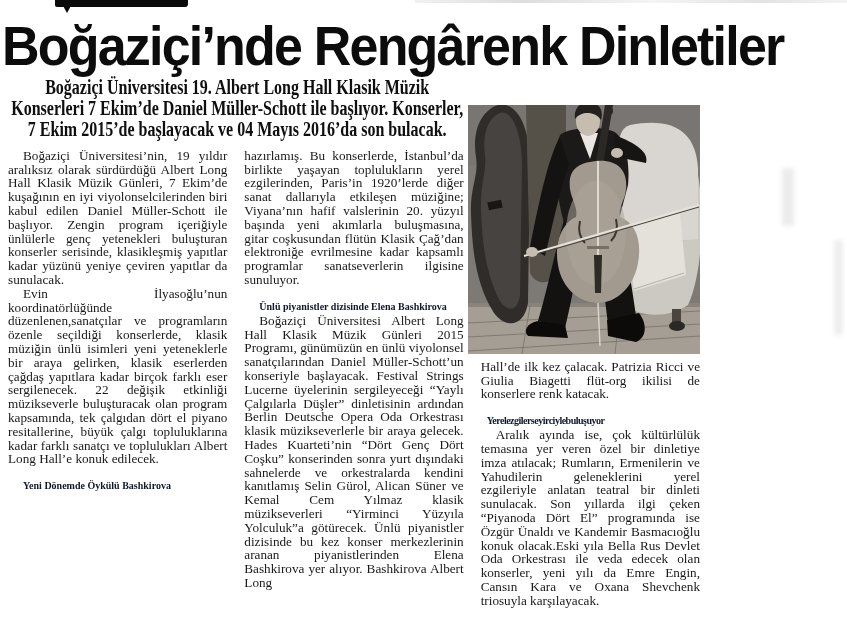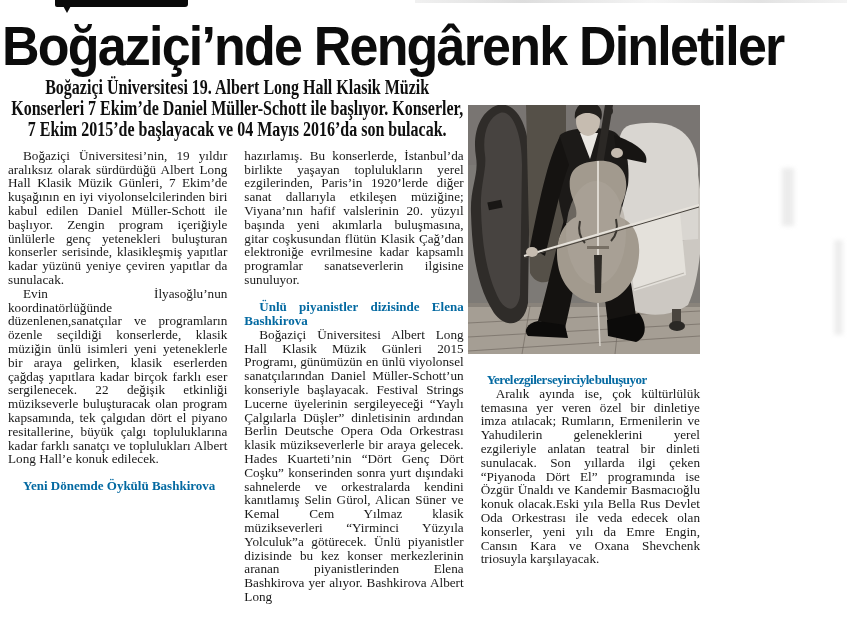"Ünlü piyanistler dizisinde Elena" .subhead { color: #0369a1 -> #0f172a; font-size: 13px -> 10px }
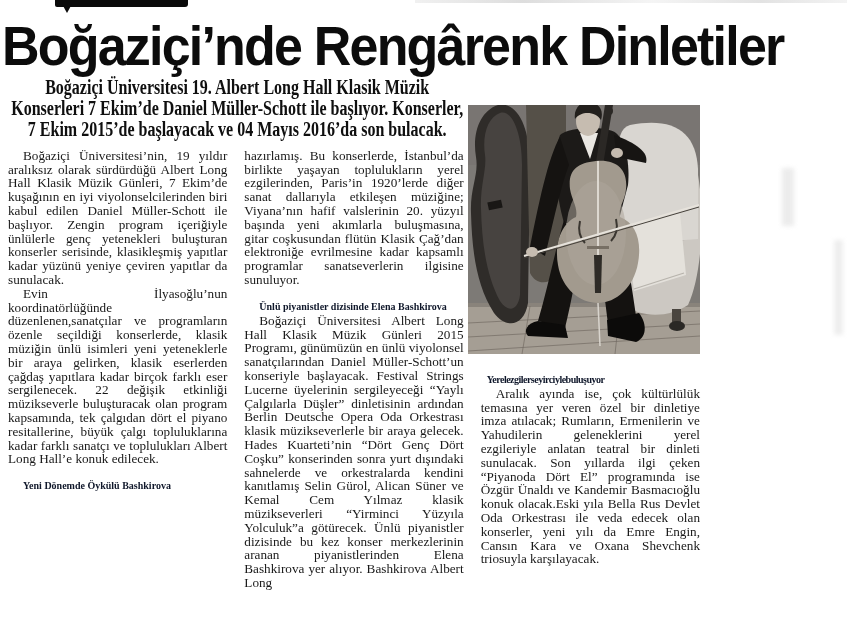"Hall’de ilk kez çalacak. Patrizia" p { html: none -> <p>Hall’de ilk kez çalacak. Patrizia Ricci ve Giulia Biagetti flüt-org ikilisi de konserlere renk katacak.</p> }
